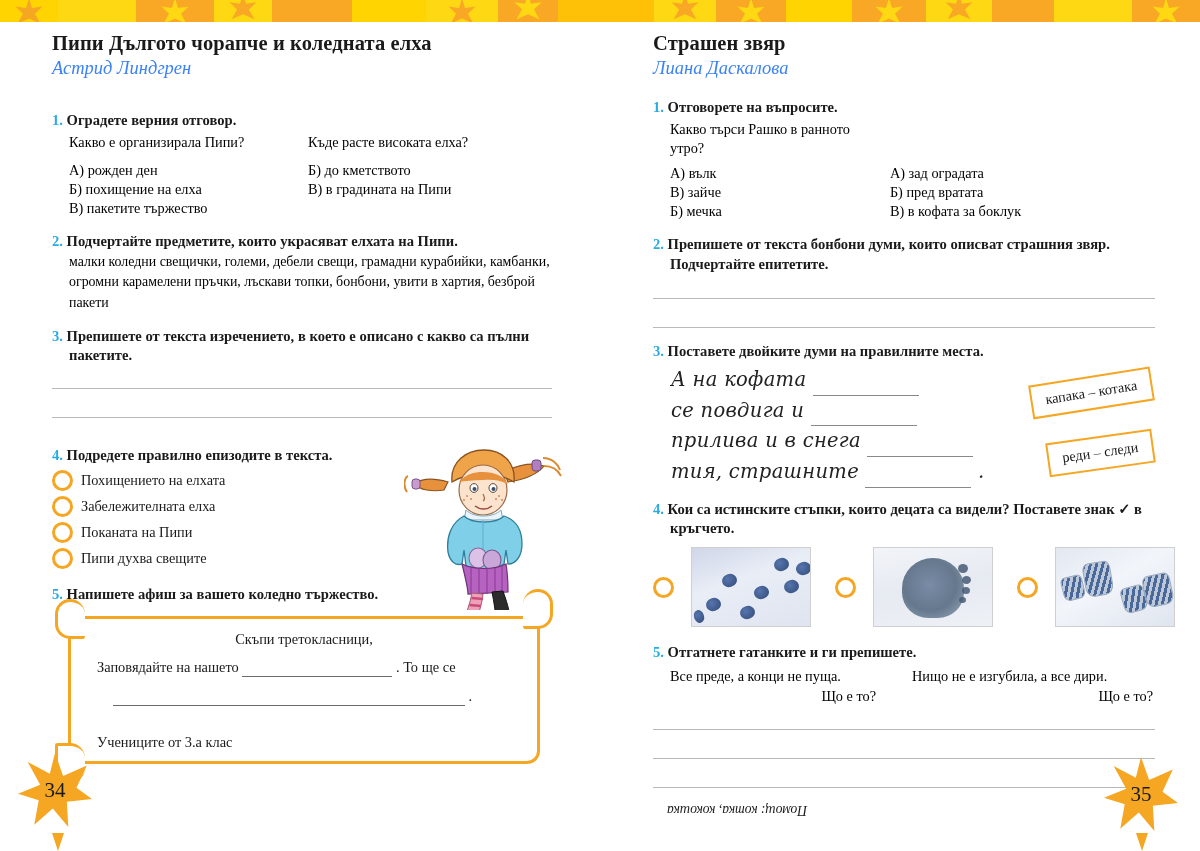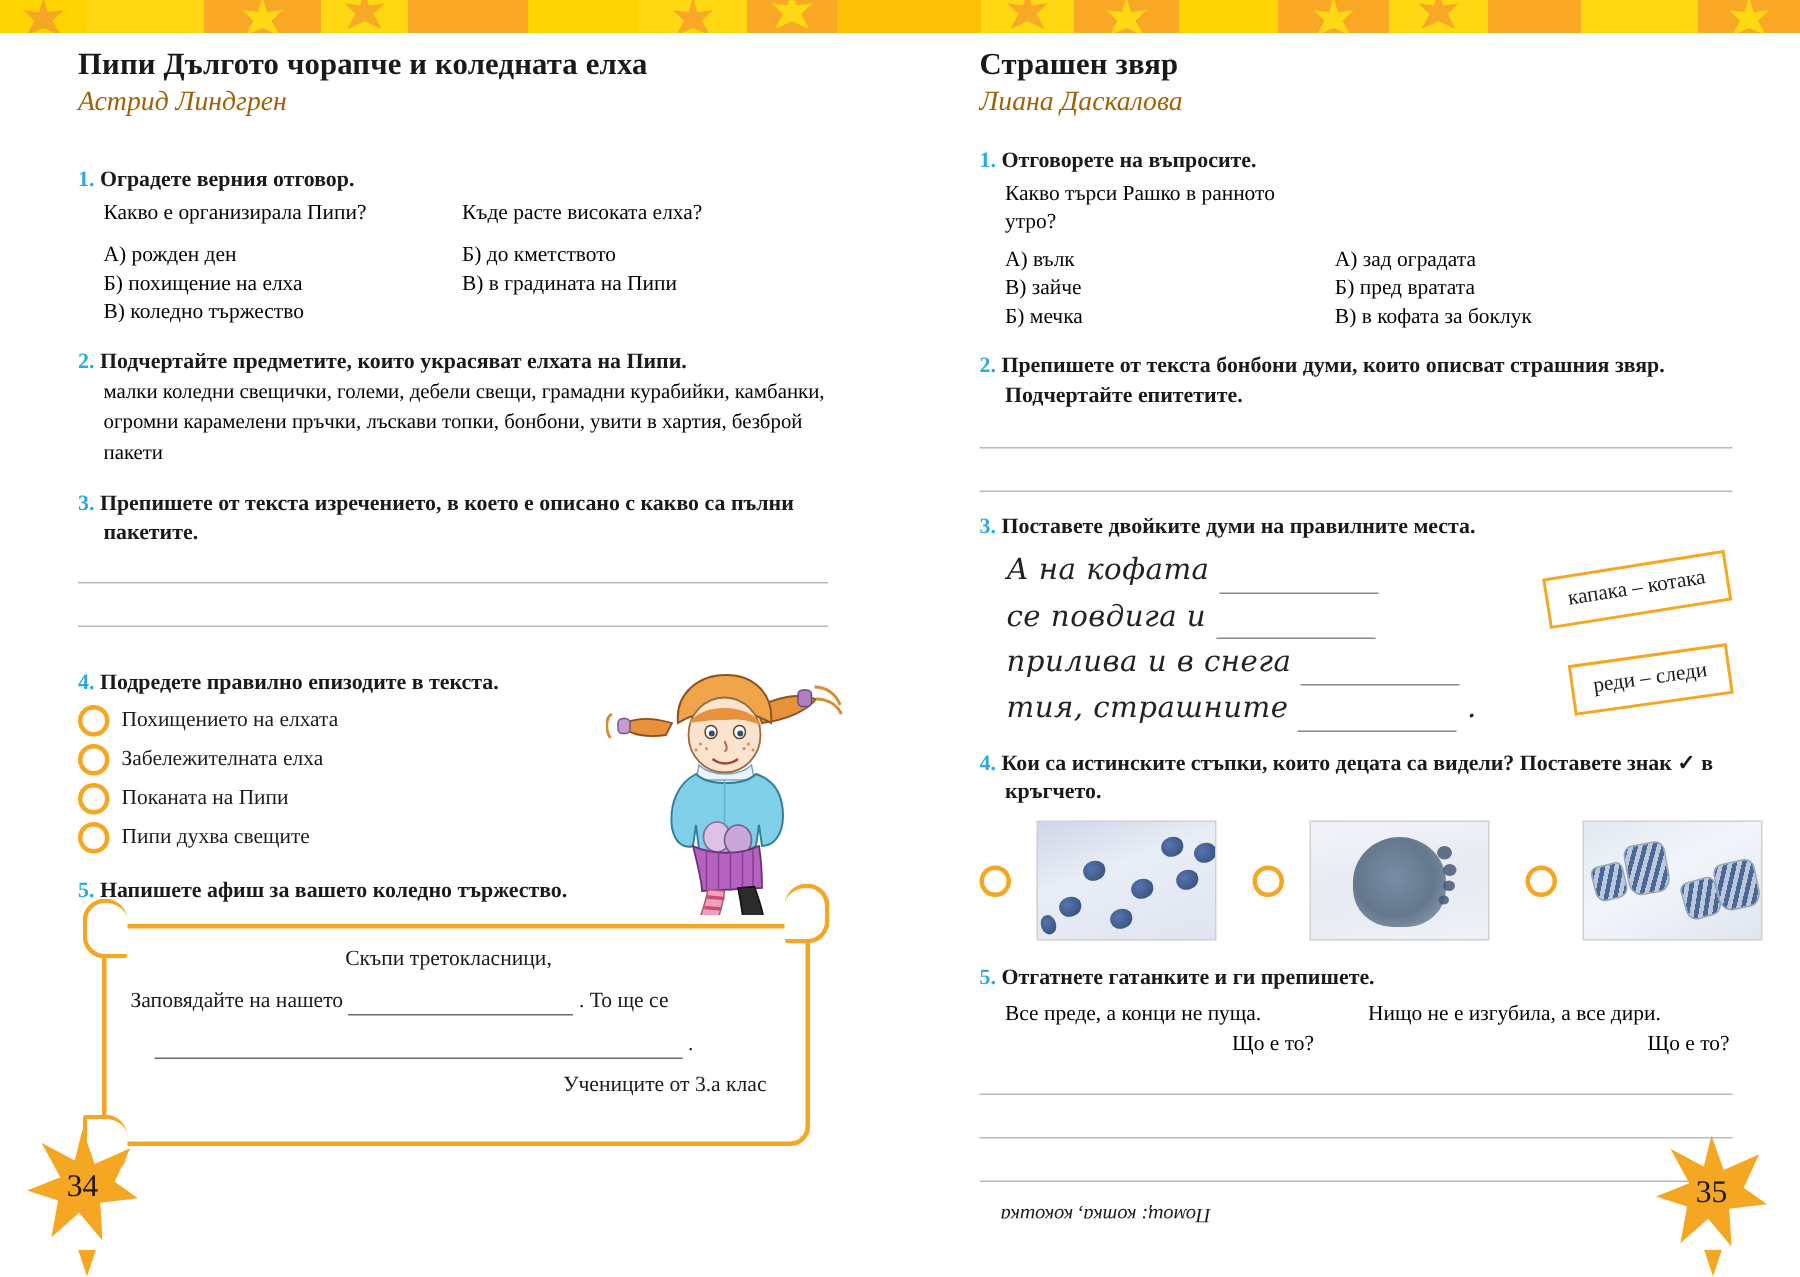"Астрид Линдгрен" .author { color: #a16207 -> #3b82f6 }
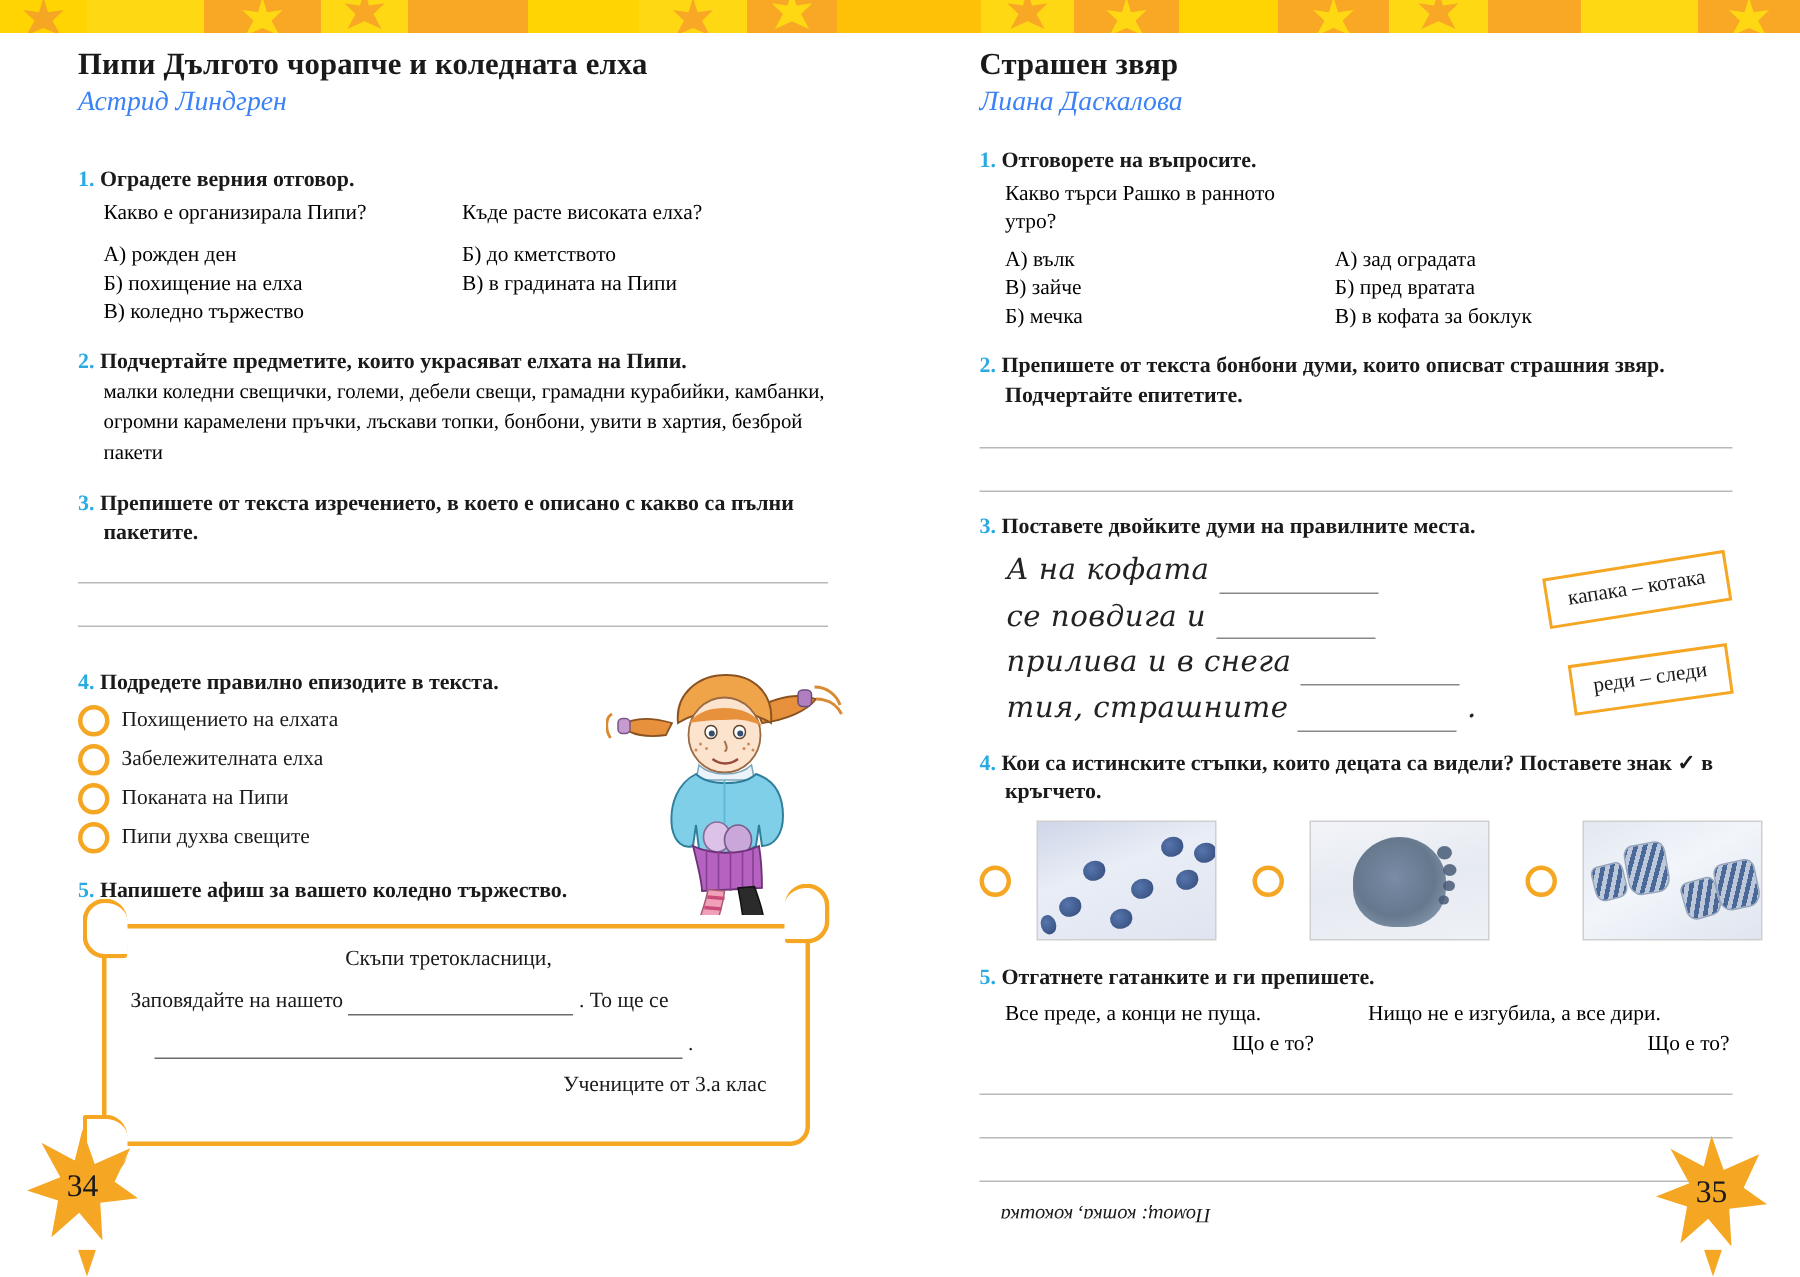"В) коледно тържество" div.opt { text: коледно -> пакетите }
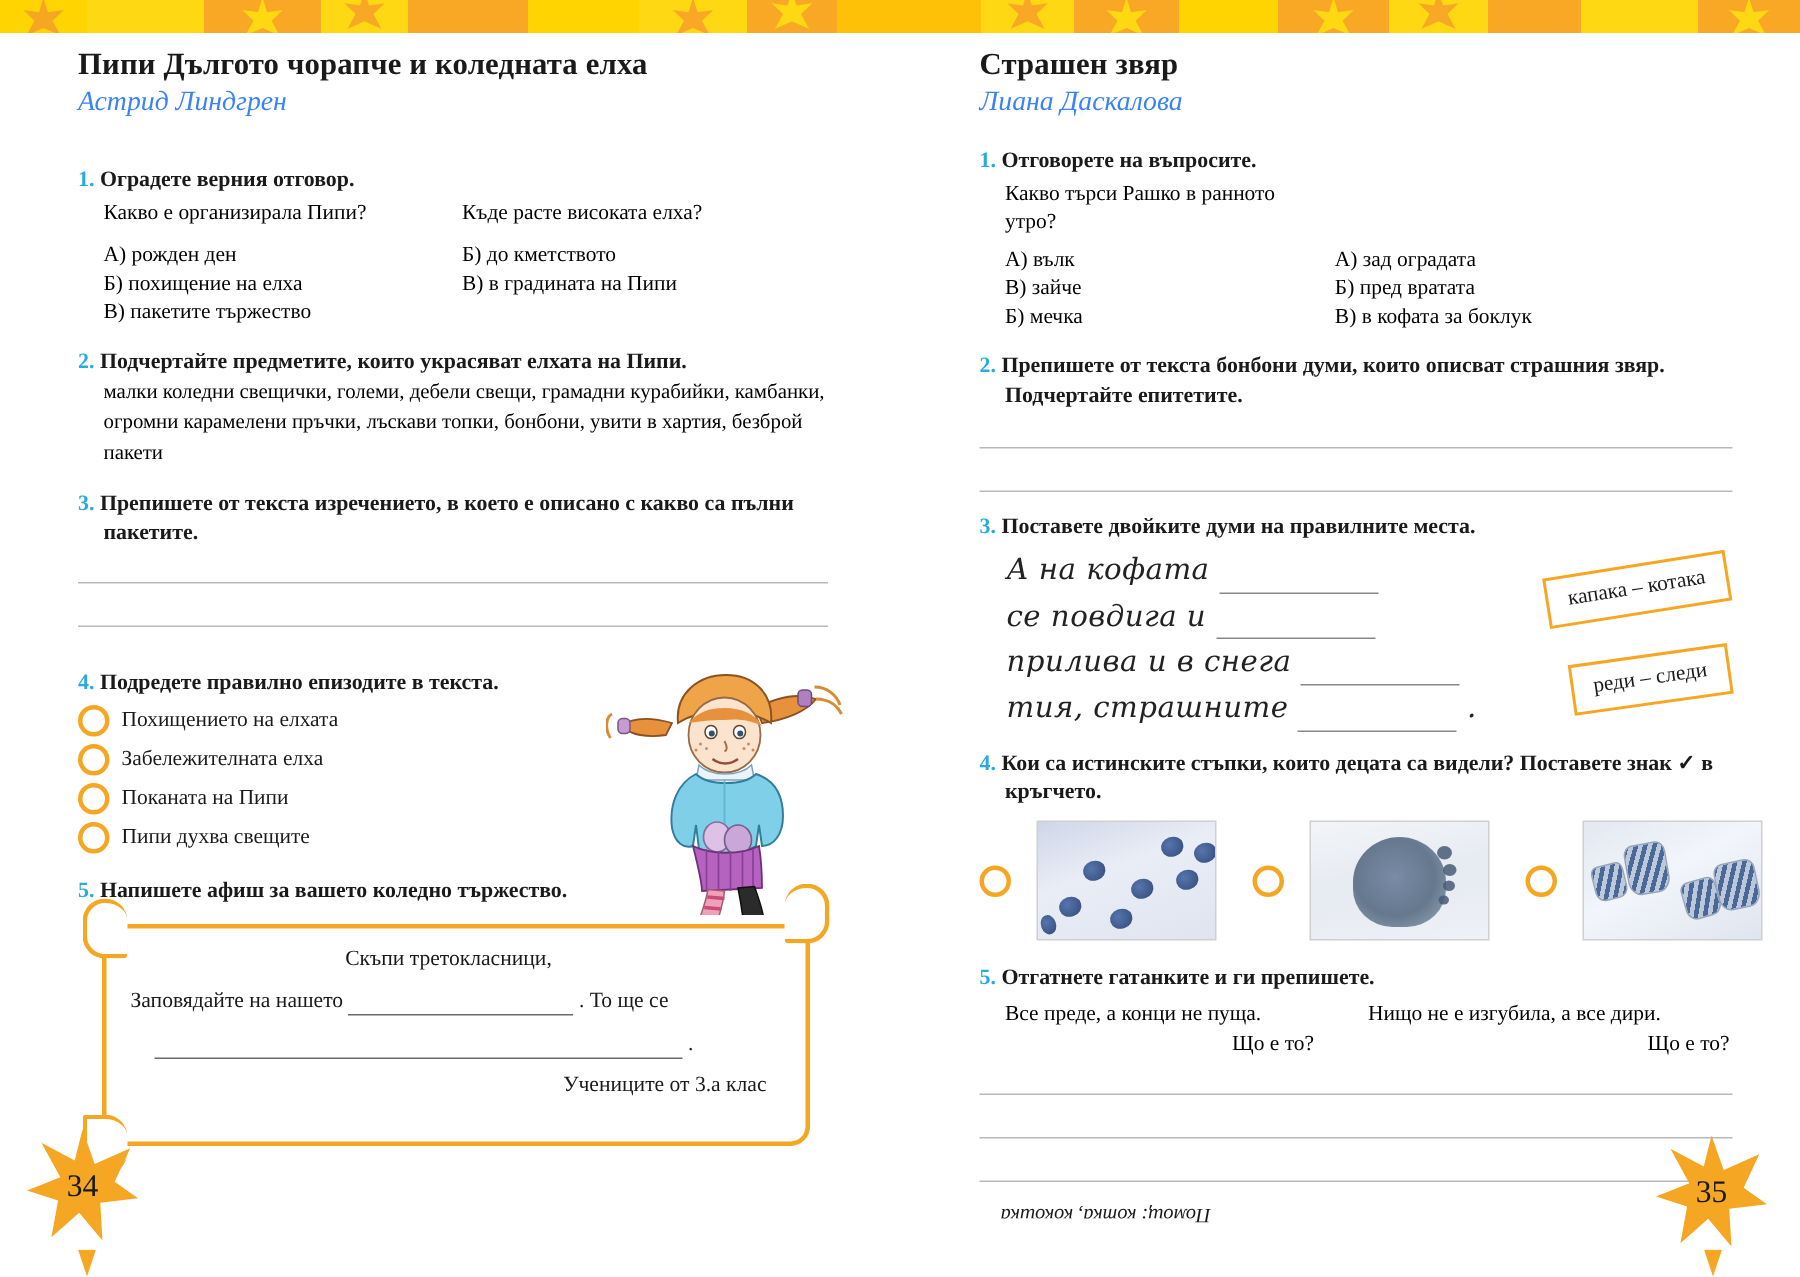"Скъпи третокласници," .poster-inner { padding: 12px 26px 0 16px -> 12px 26px 0 26px }
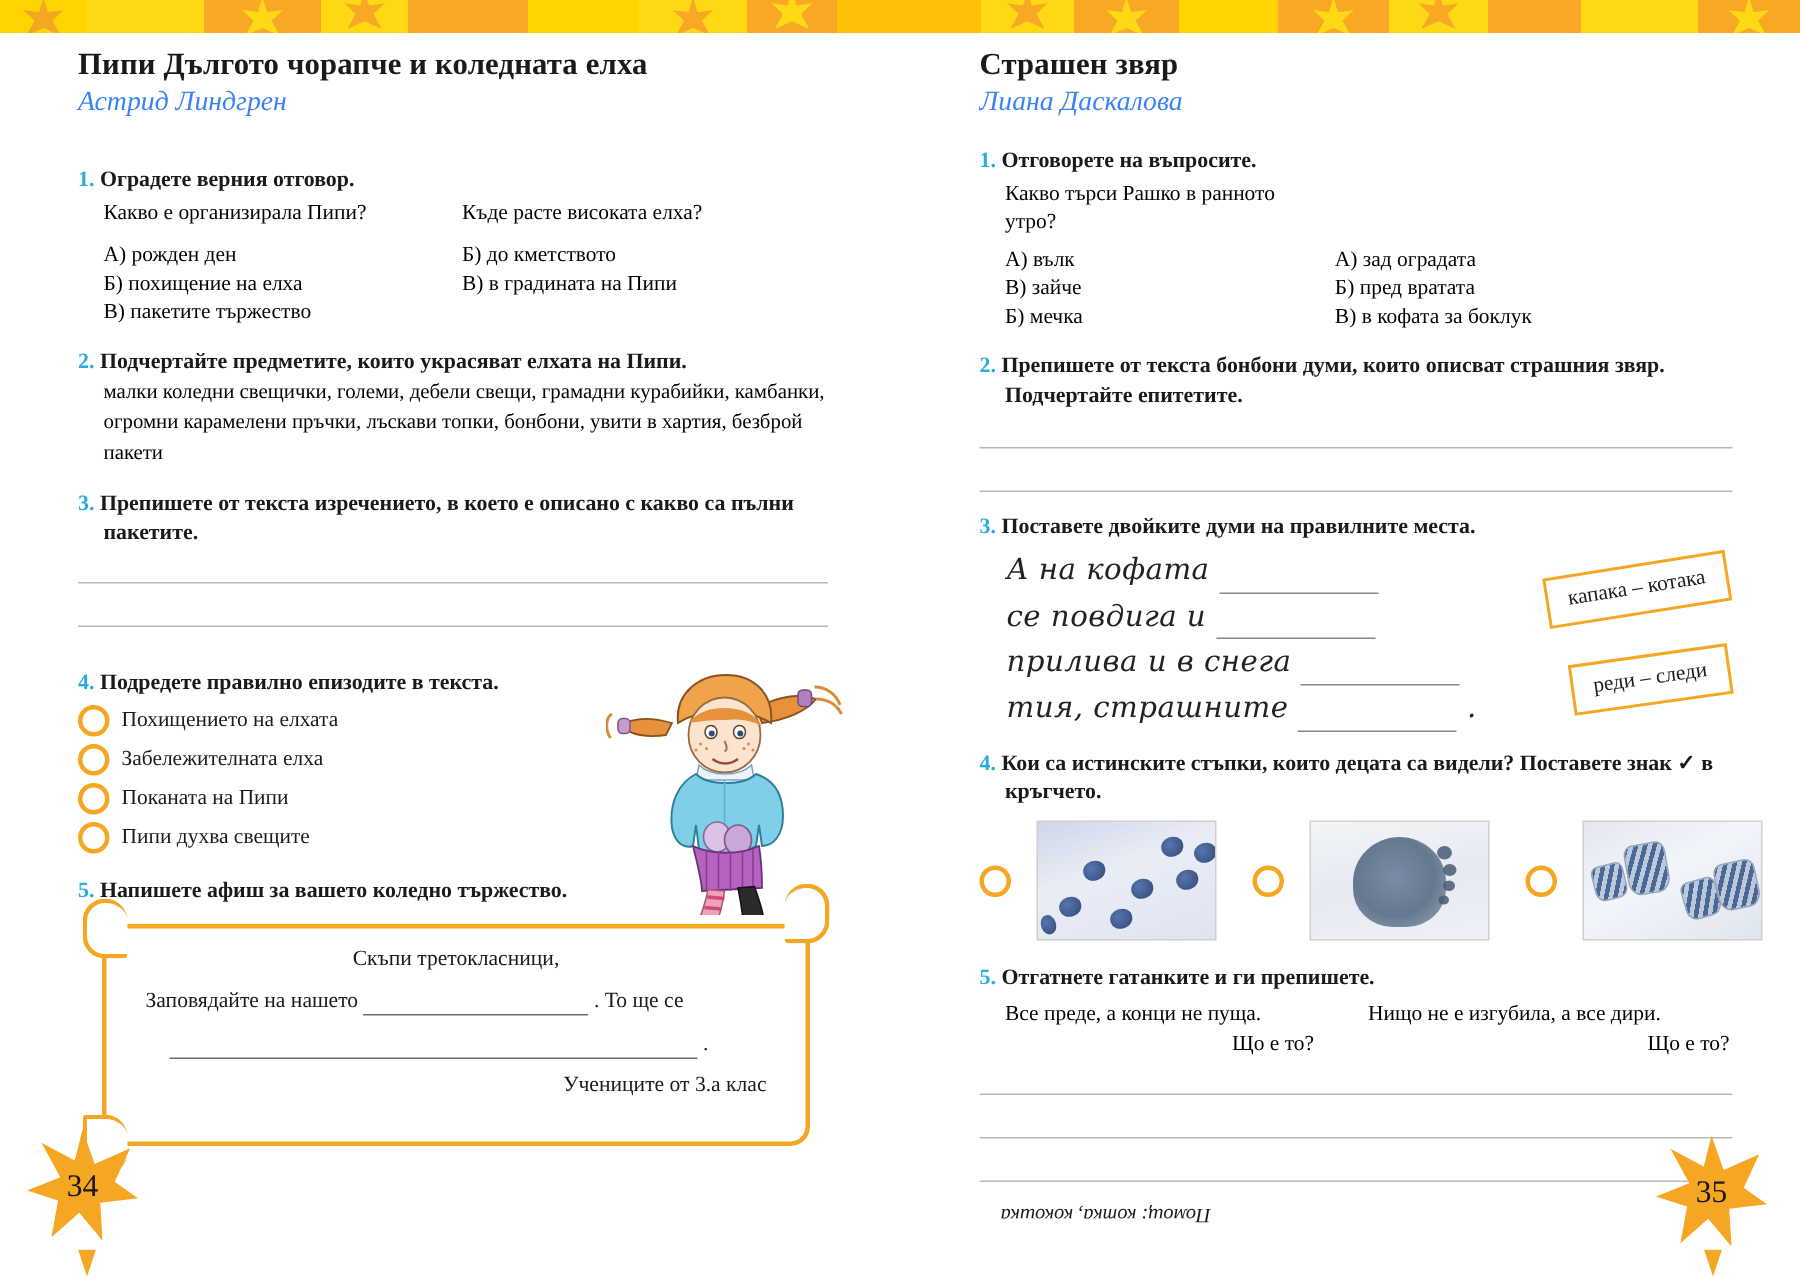"Учениците от 3.а клас" .p-right { margin-top: 9px -> 28px; text-align: right -> left }
